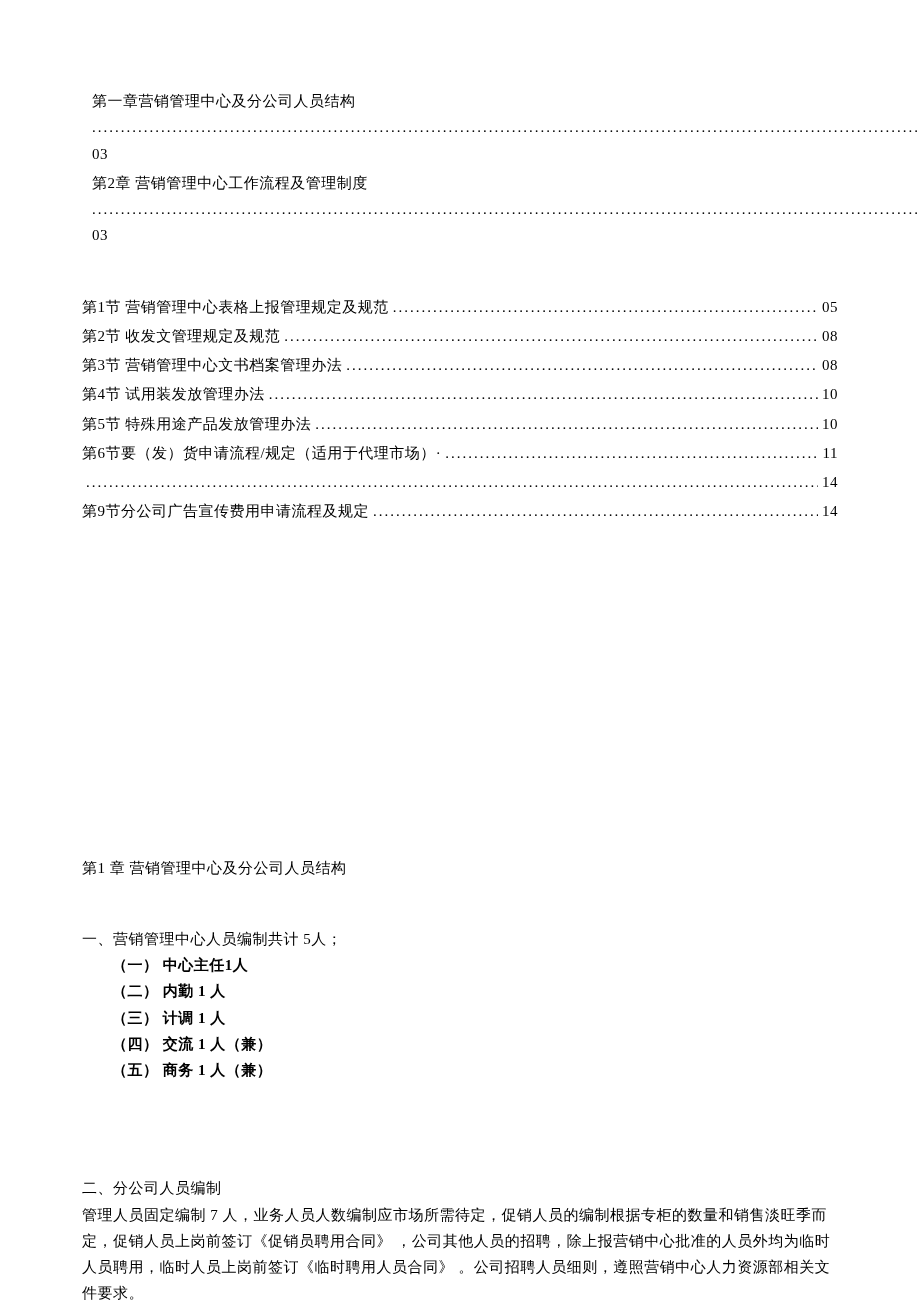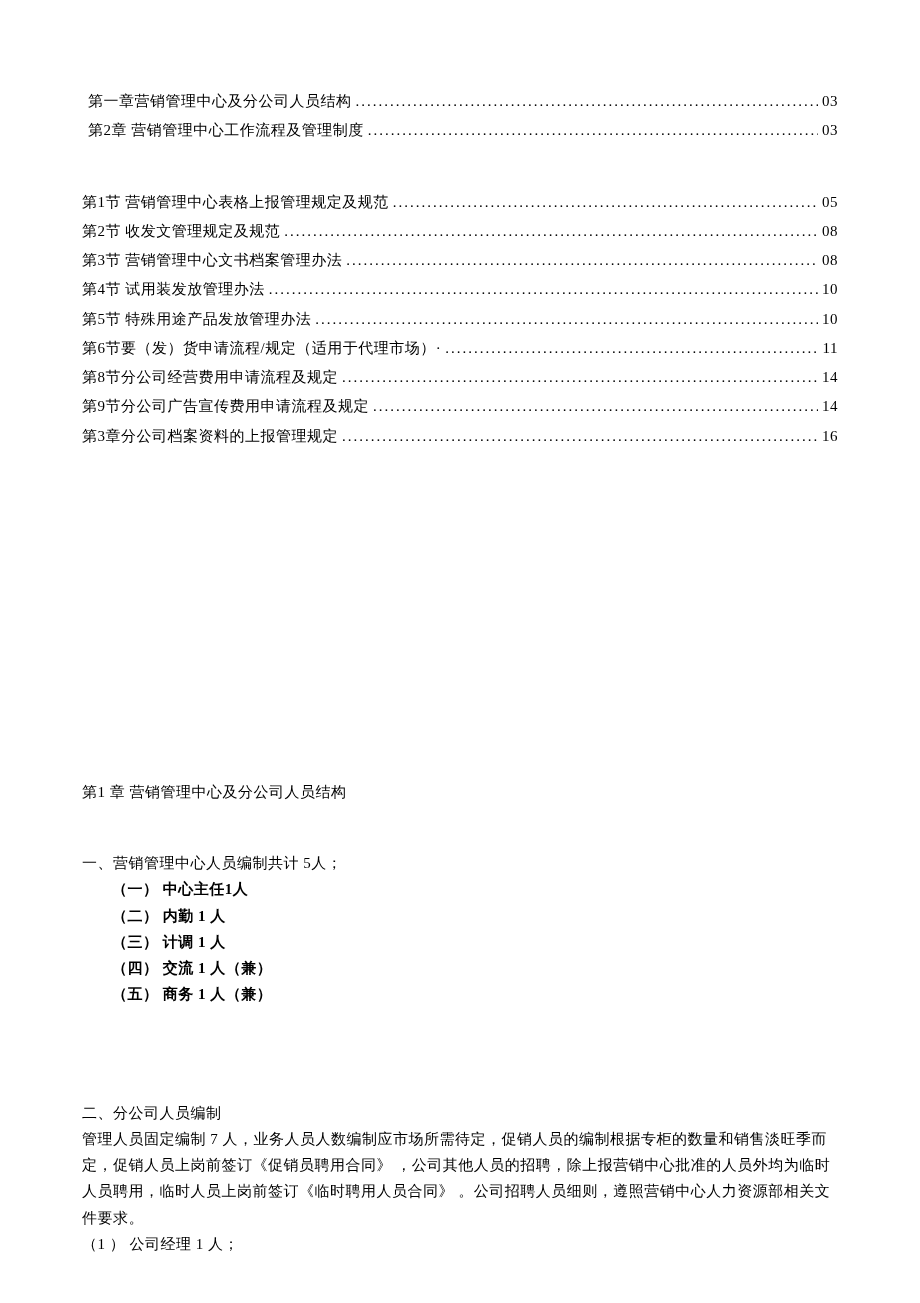"第一章营销管理中心及分公司人员结构" .toc-row.indent { flex-direction: none -> column }
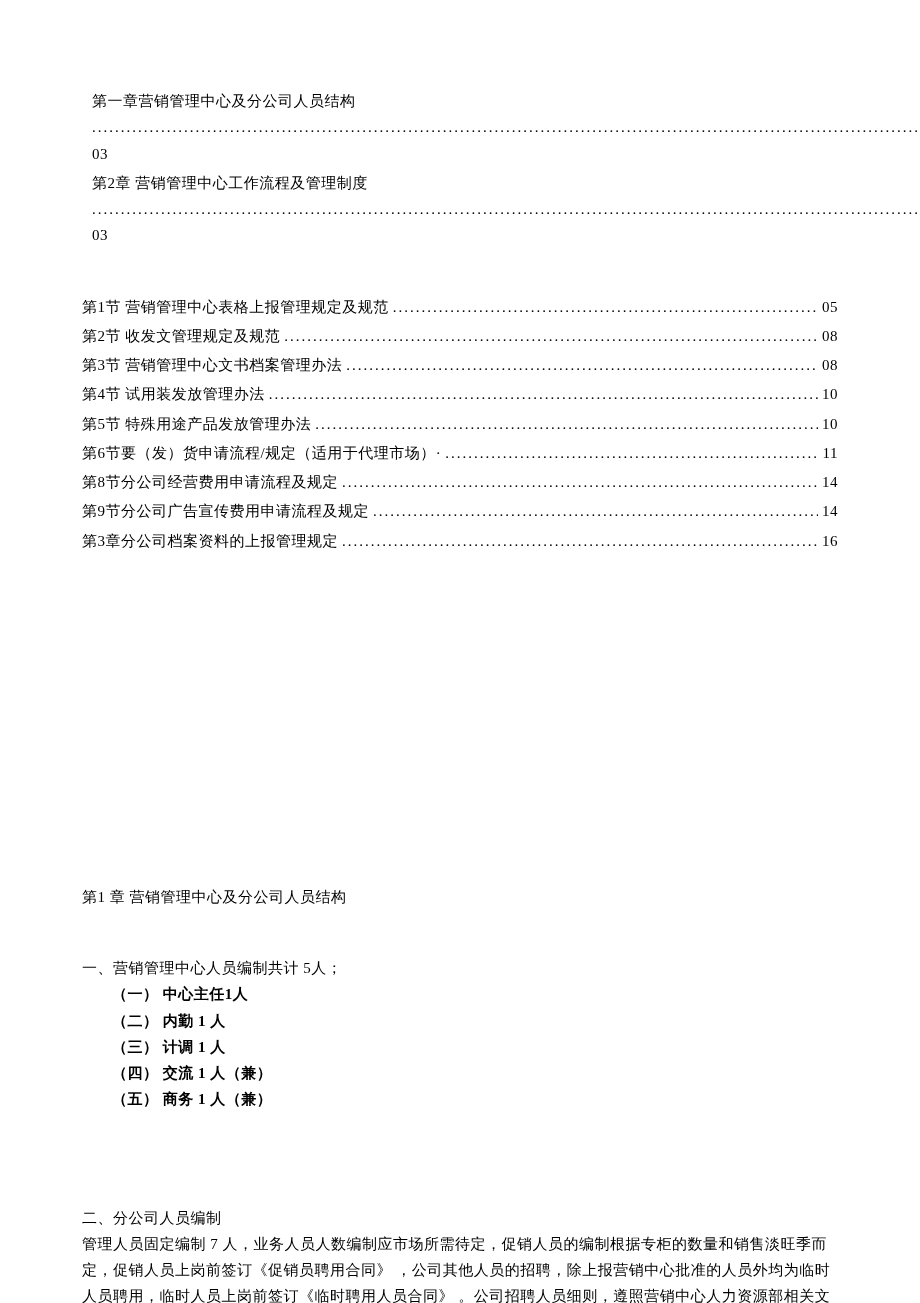"第8节分公司经营费用申请流程及规定" span { html: <span>第8节分公司经营费用申请流程及规定</span> -> none }
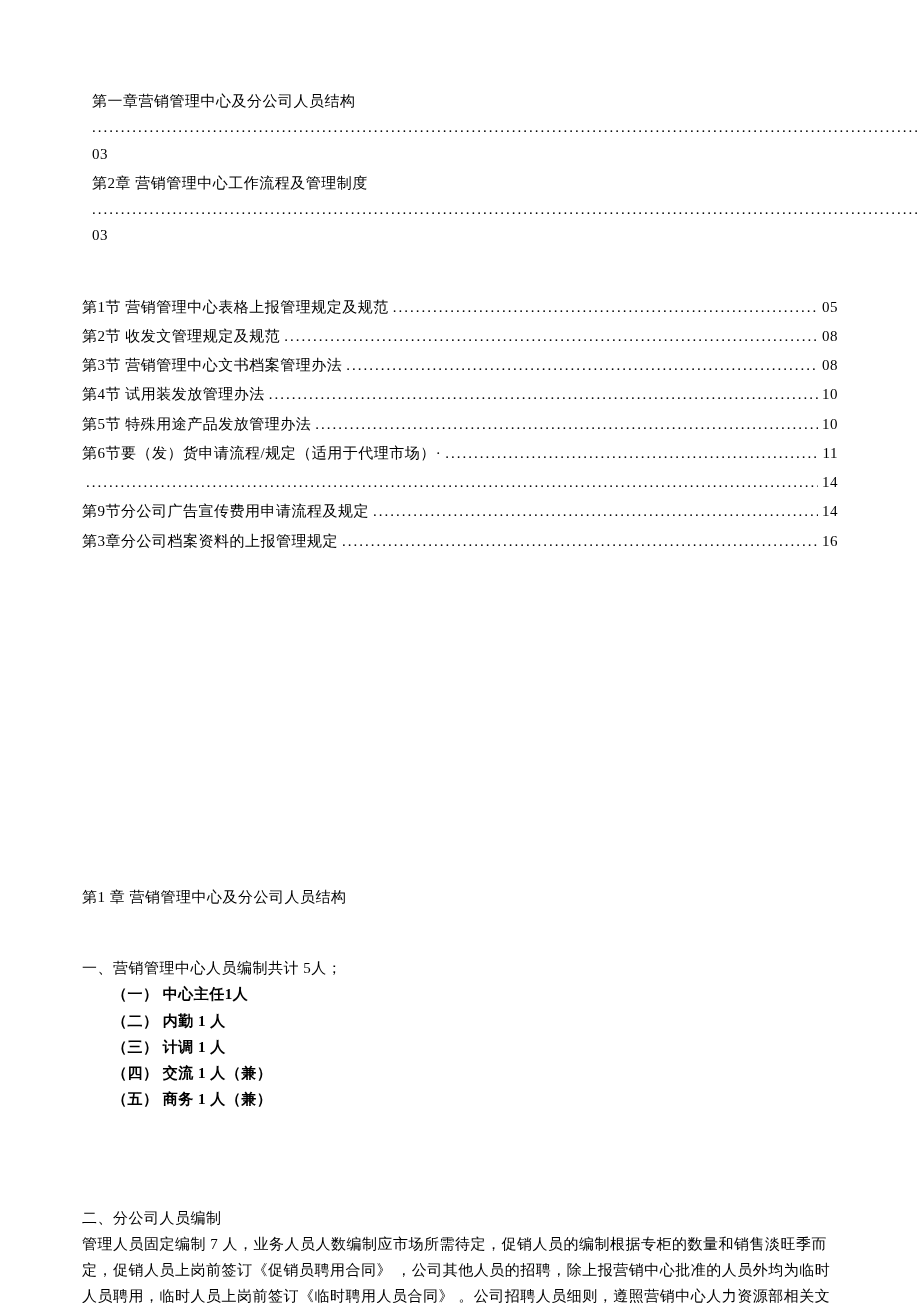"第3章分公司档案资料的上报管理规定" div.toc-row { html: <div> <span>第3章分公司档案资料的上报管理规定</span> <span></span> <span>16</span> </div> -> none }
